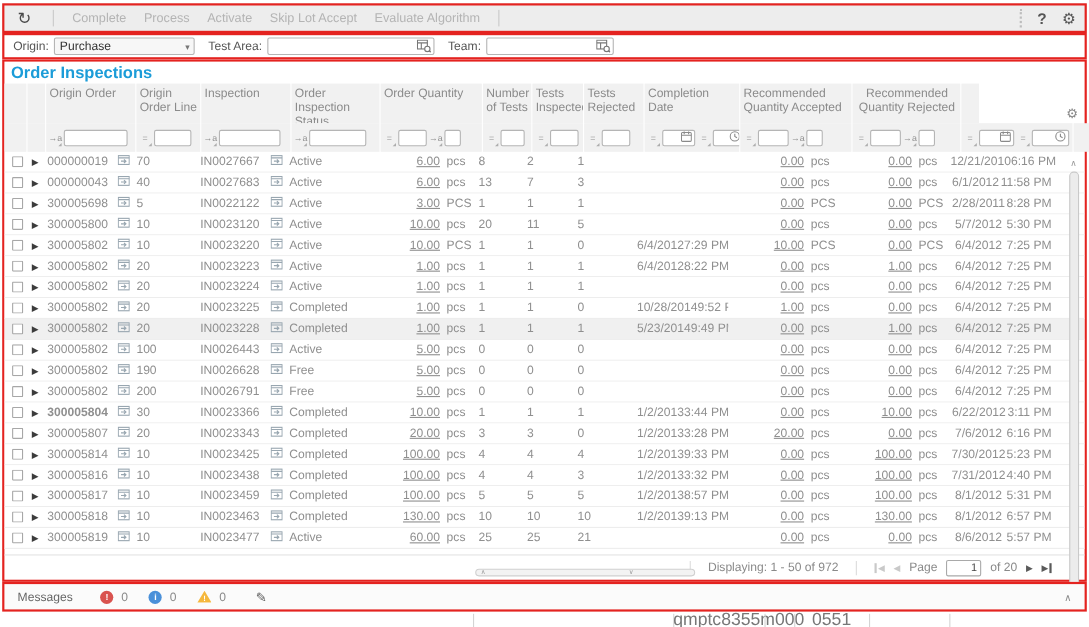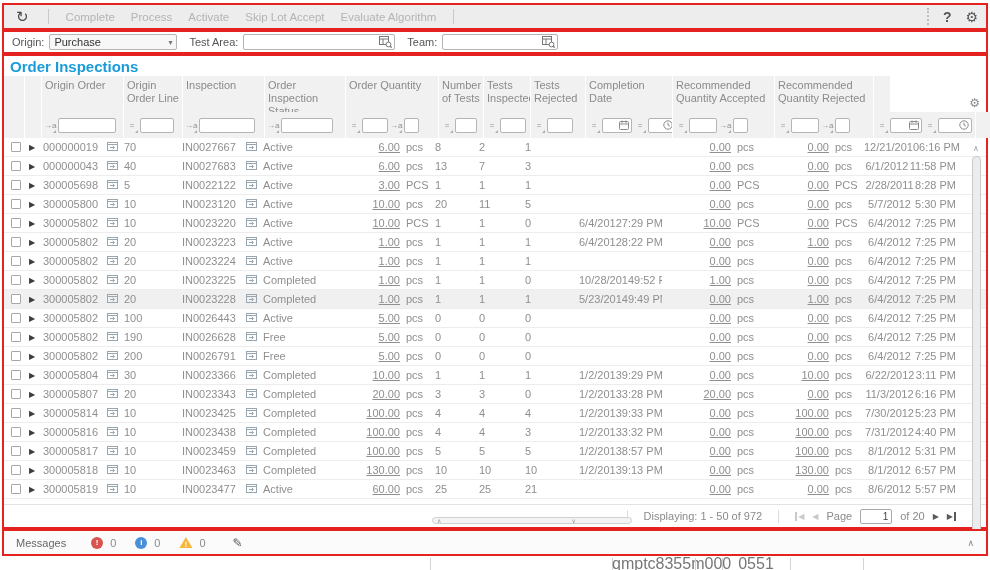"Recommended Quantity Rejected" div.hcell { text-align: none -> center }
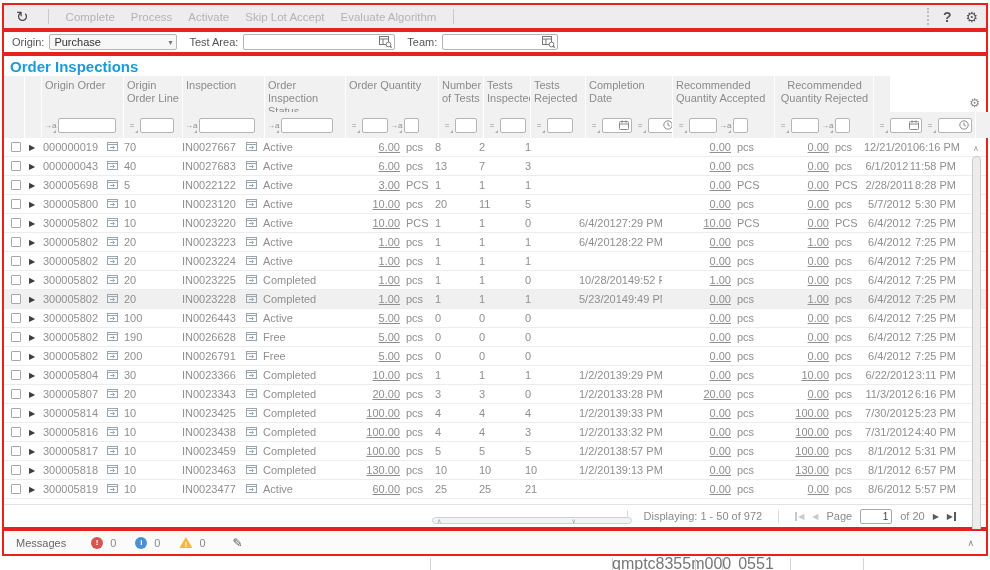"300005804" div.cell { font-weight: none -> bold }
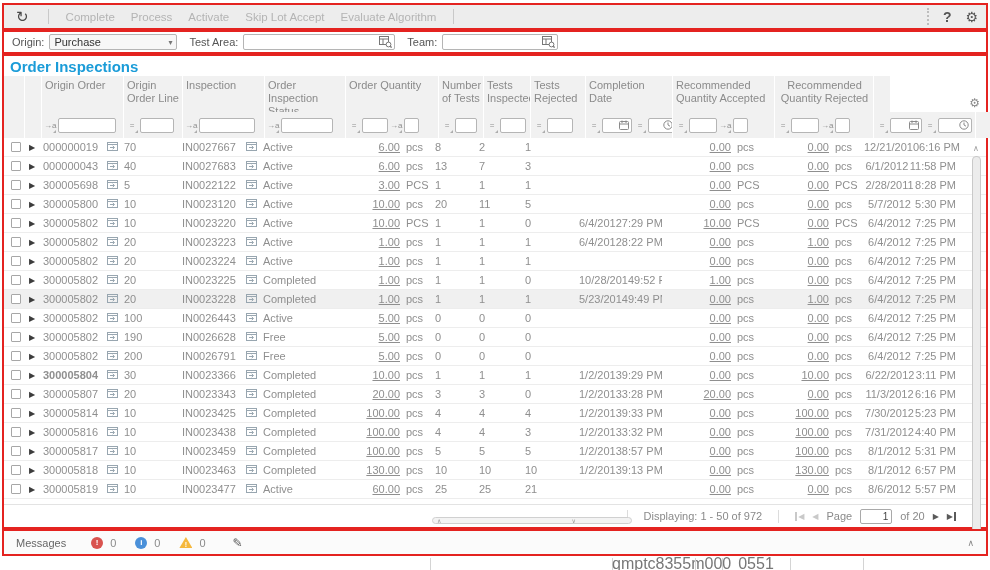"9:29 PM" span.tm { text: 9:29 -> 3:44 }
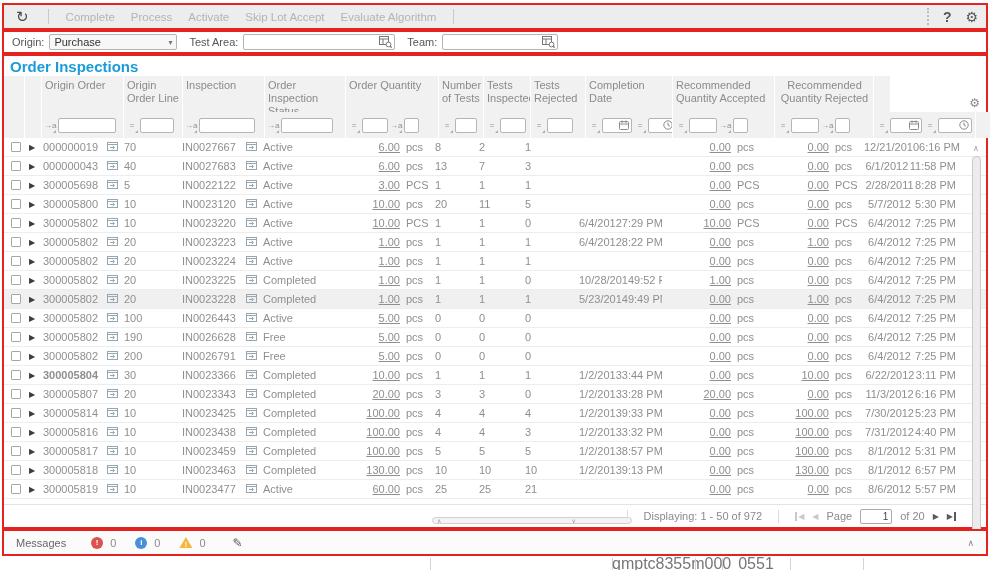"11/3/2012" span.dt { text: 11/3/2012 -> 7/6/2012 }
